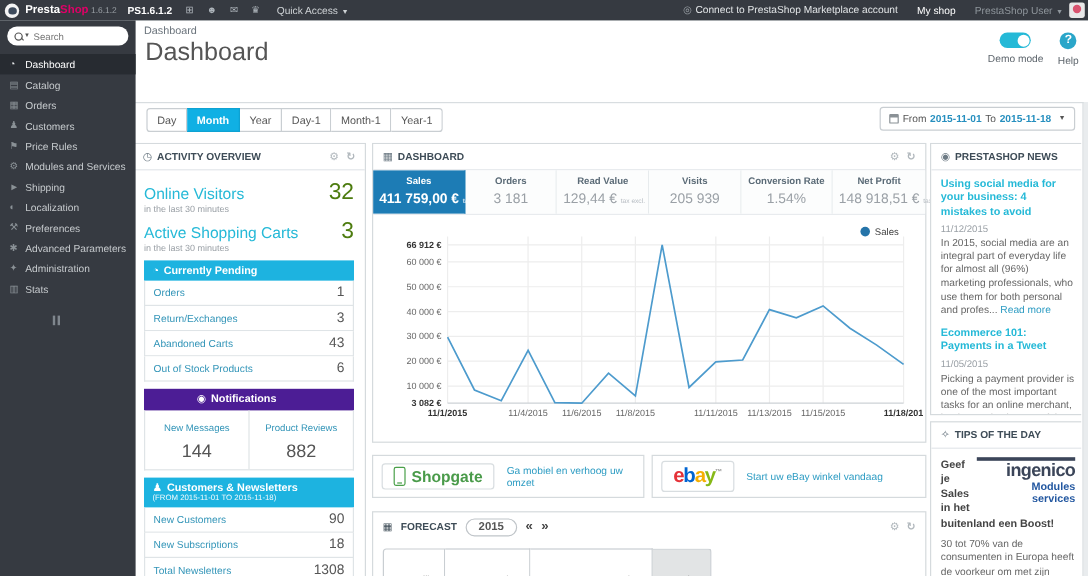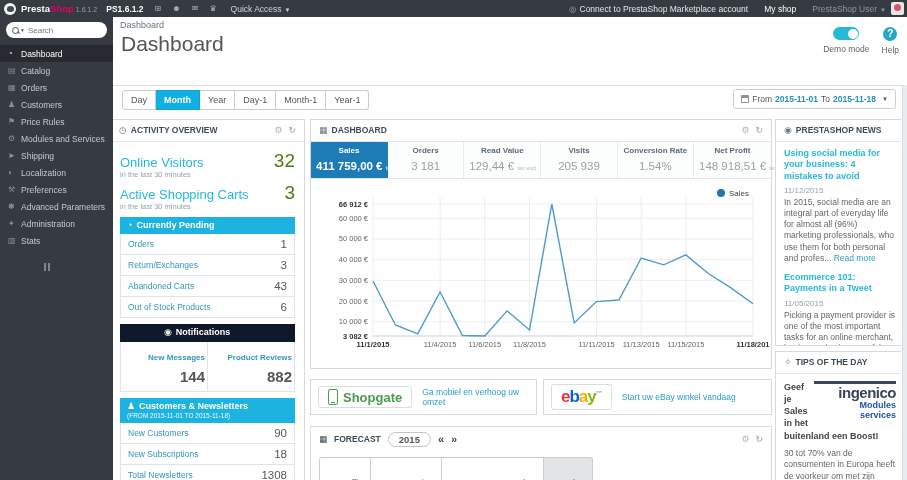"◉ Notifications" div.sec-head { background: #0f172a -> #4c1d95 }
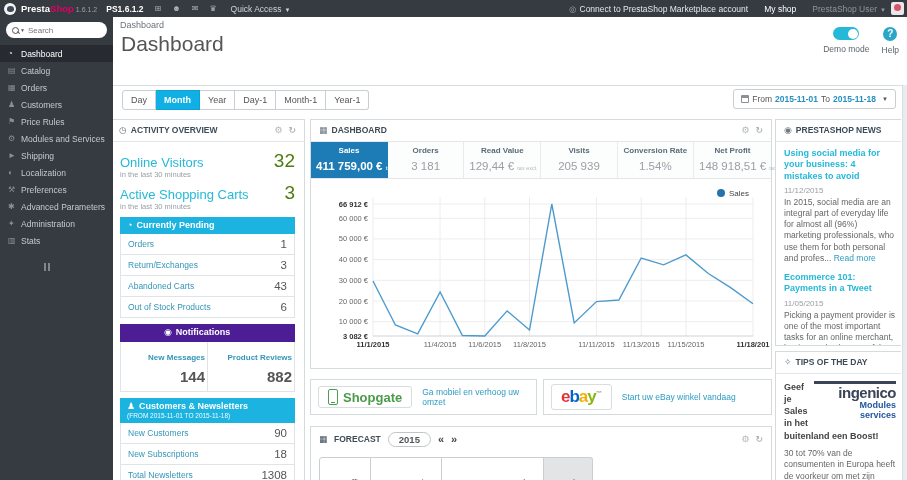"New Messages" .two-col .cell { font-weight: bold -> none; text-align: right -> center }
